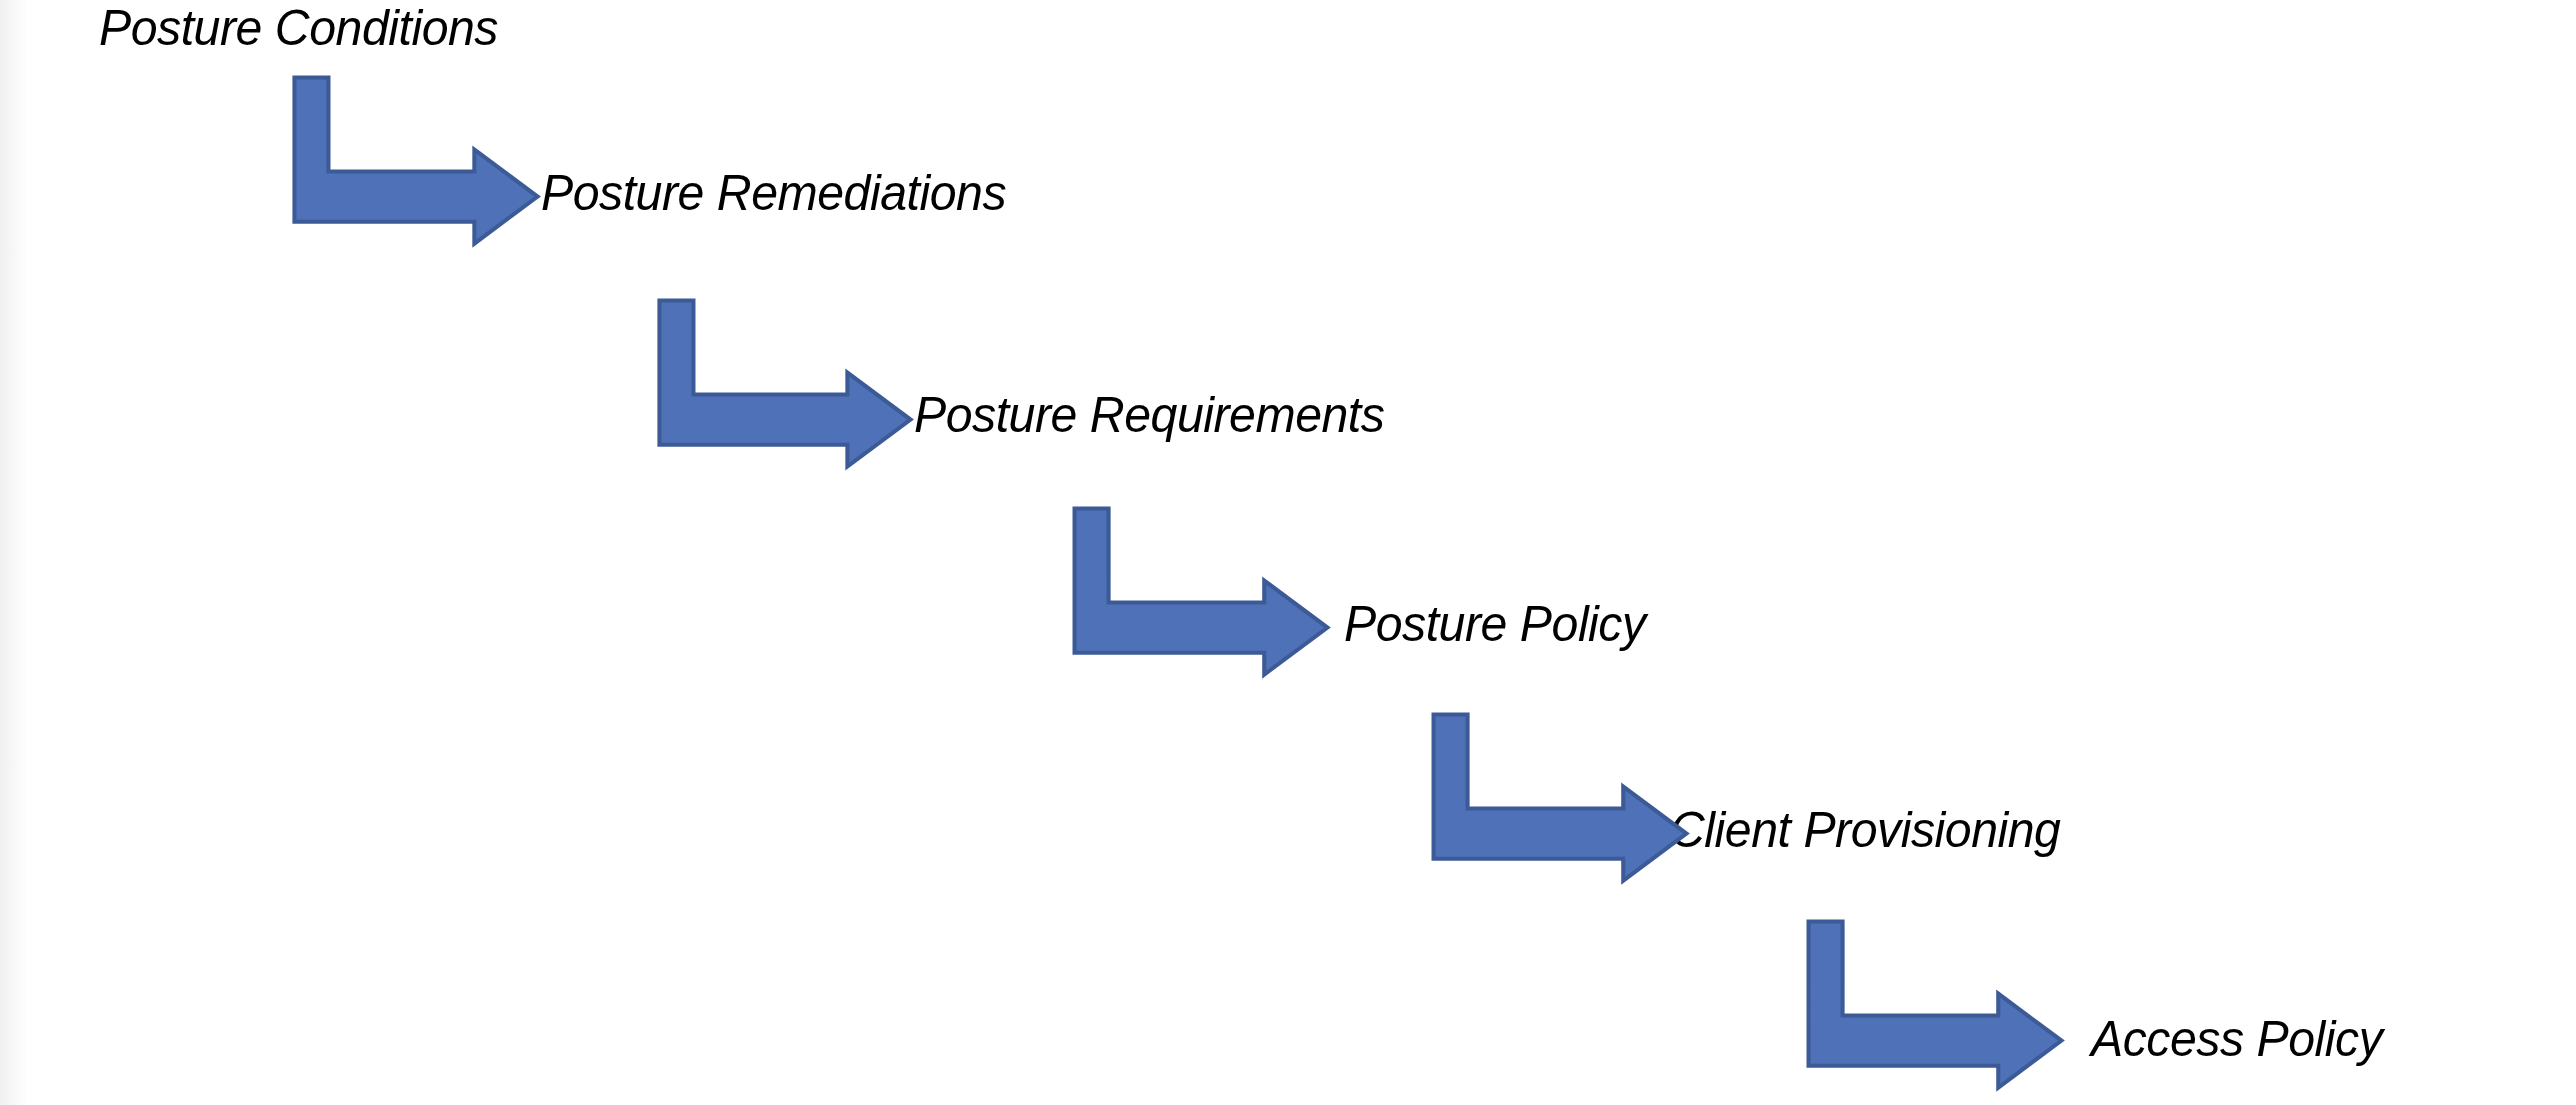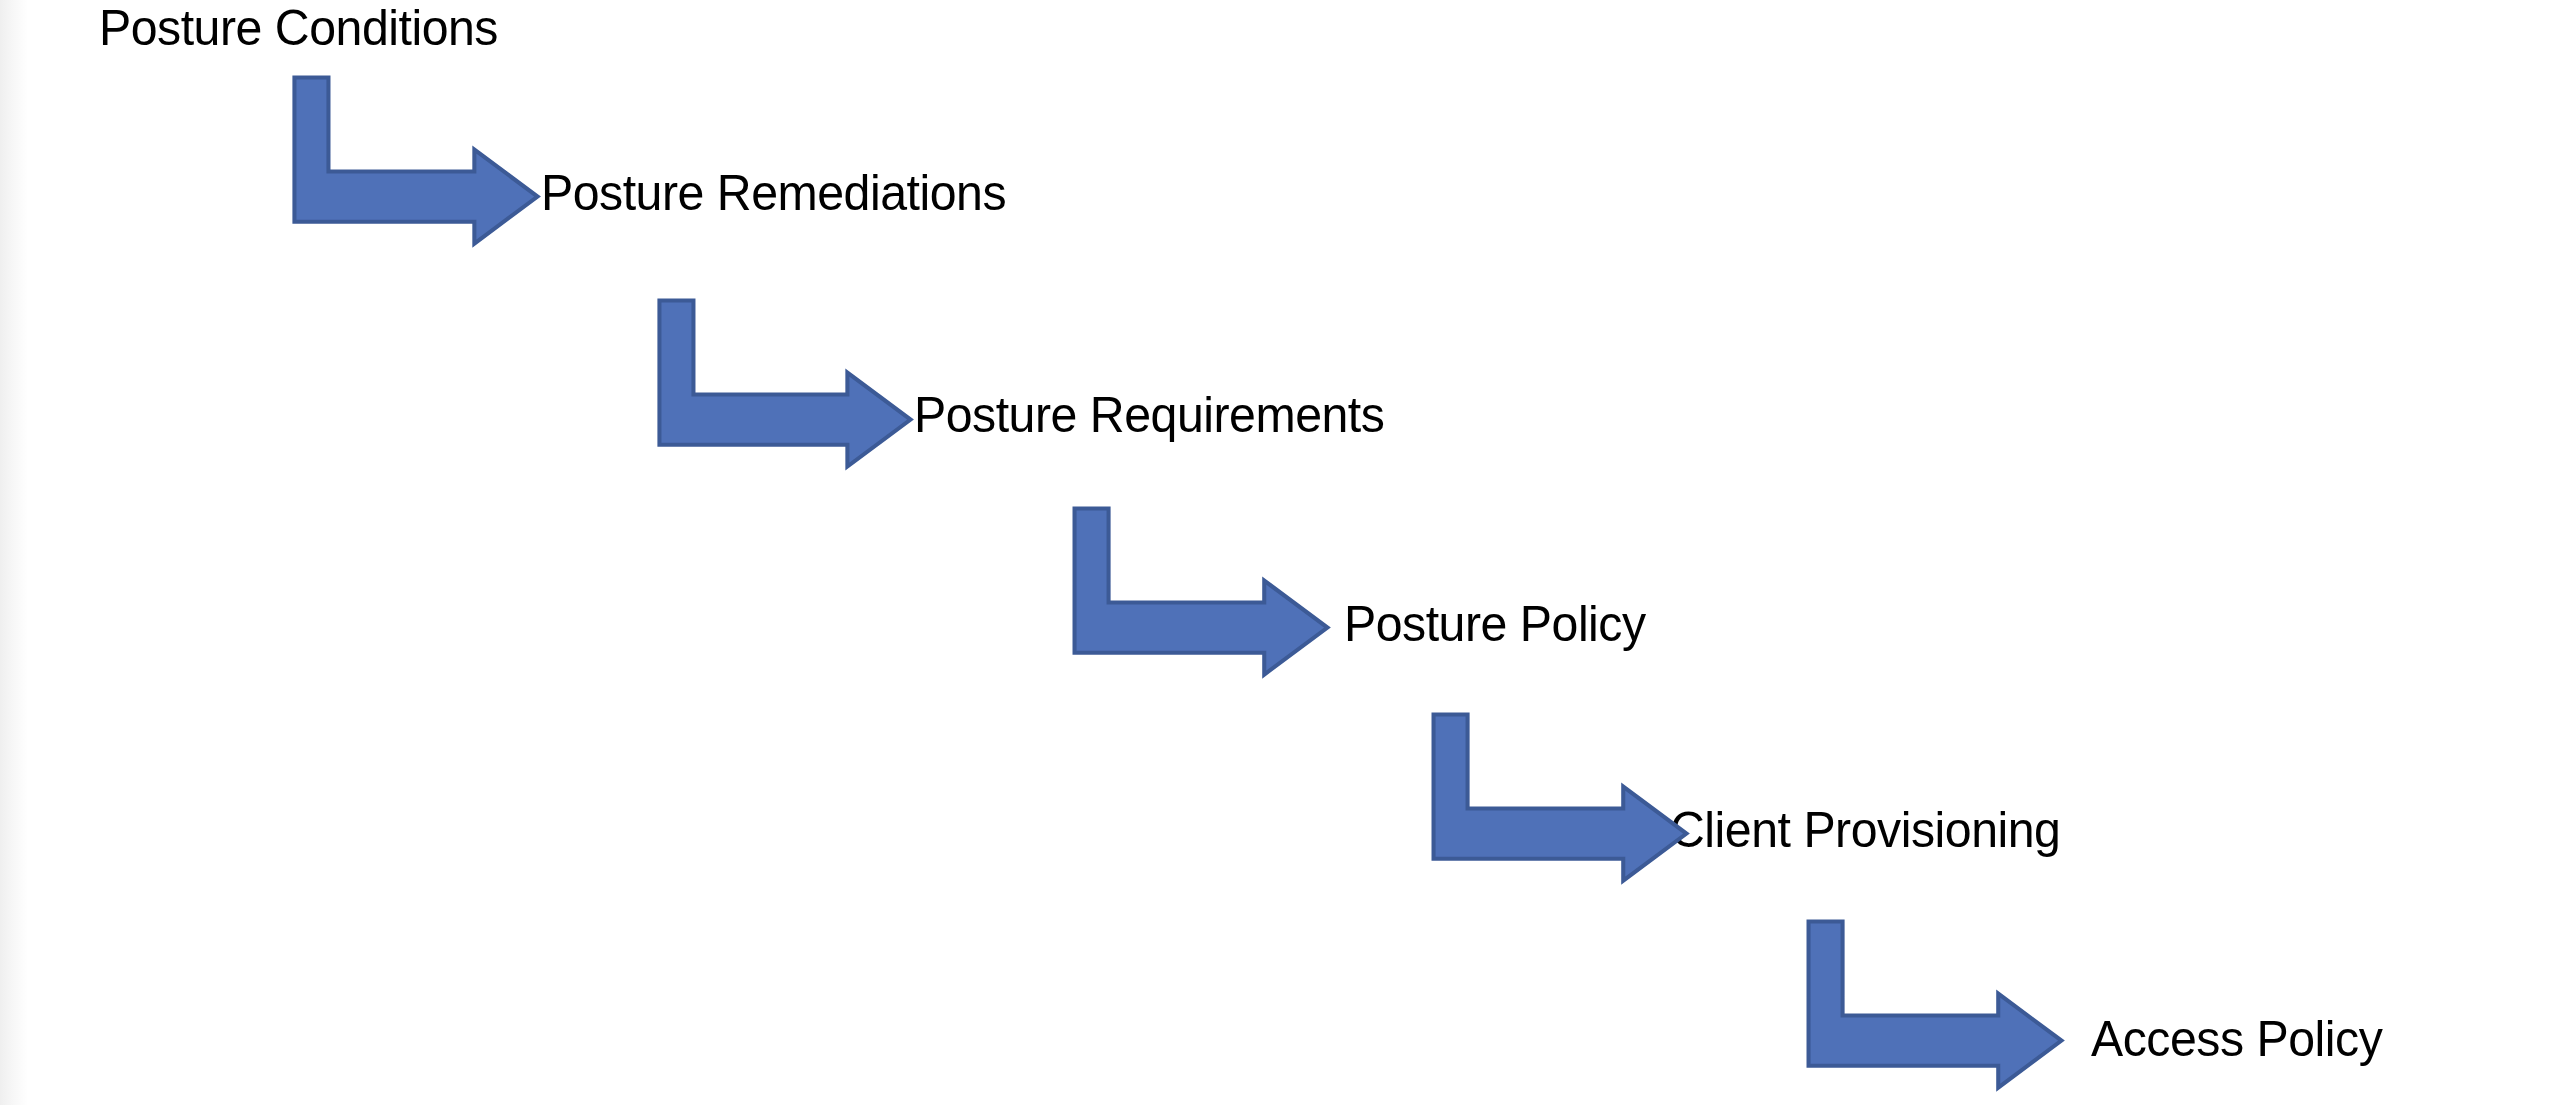"Posture Conditions" #canvas { font-style: none -> italic }
